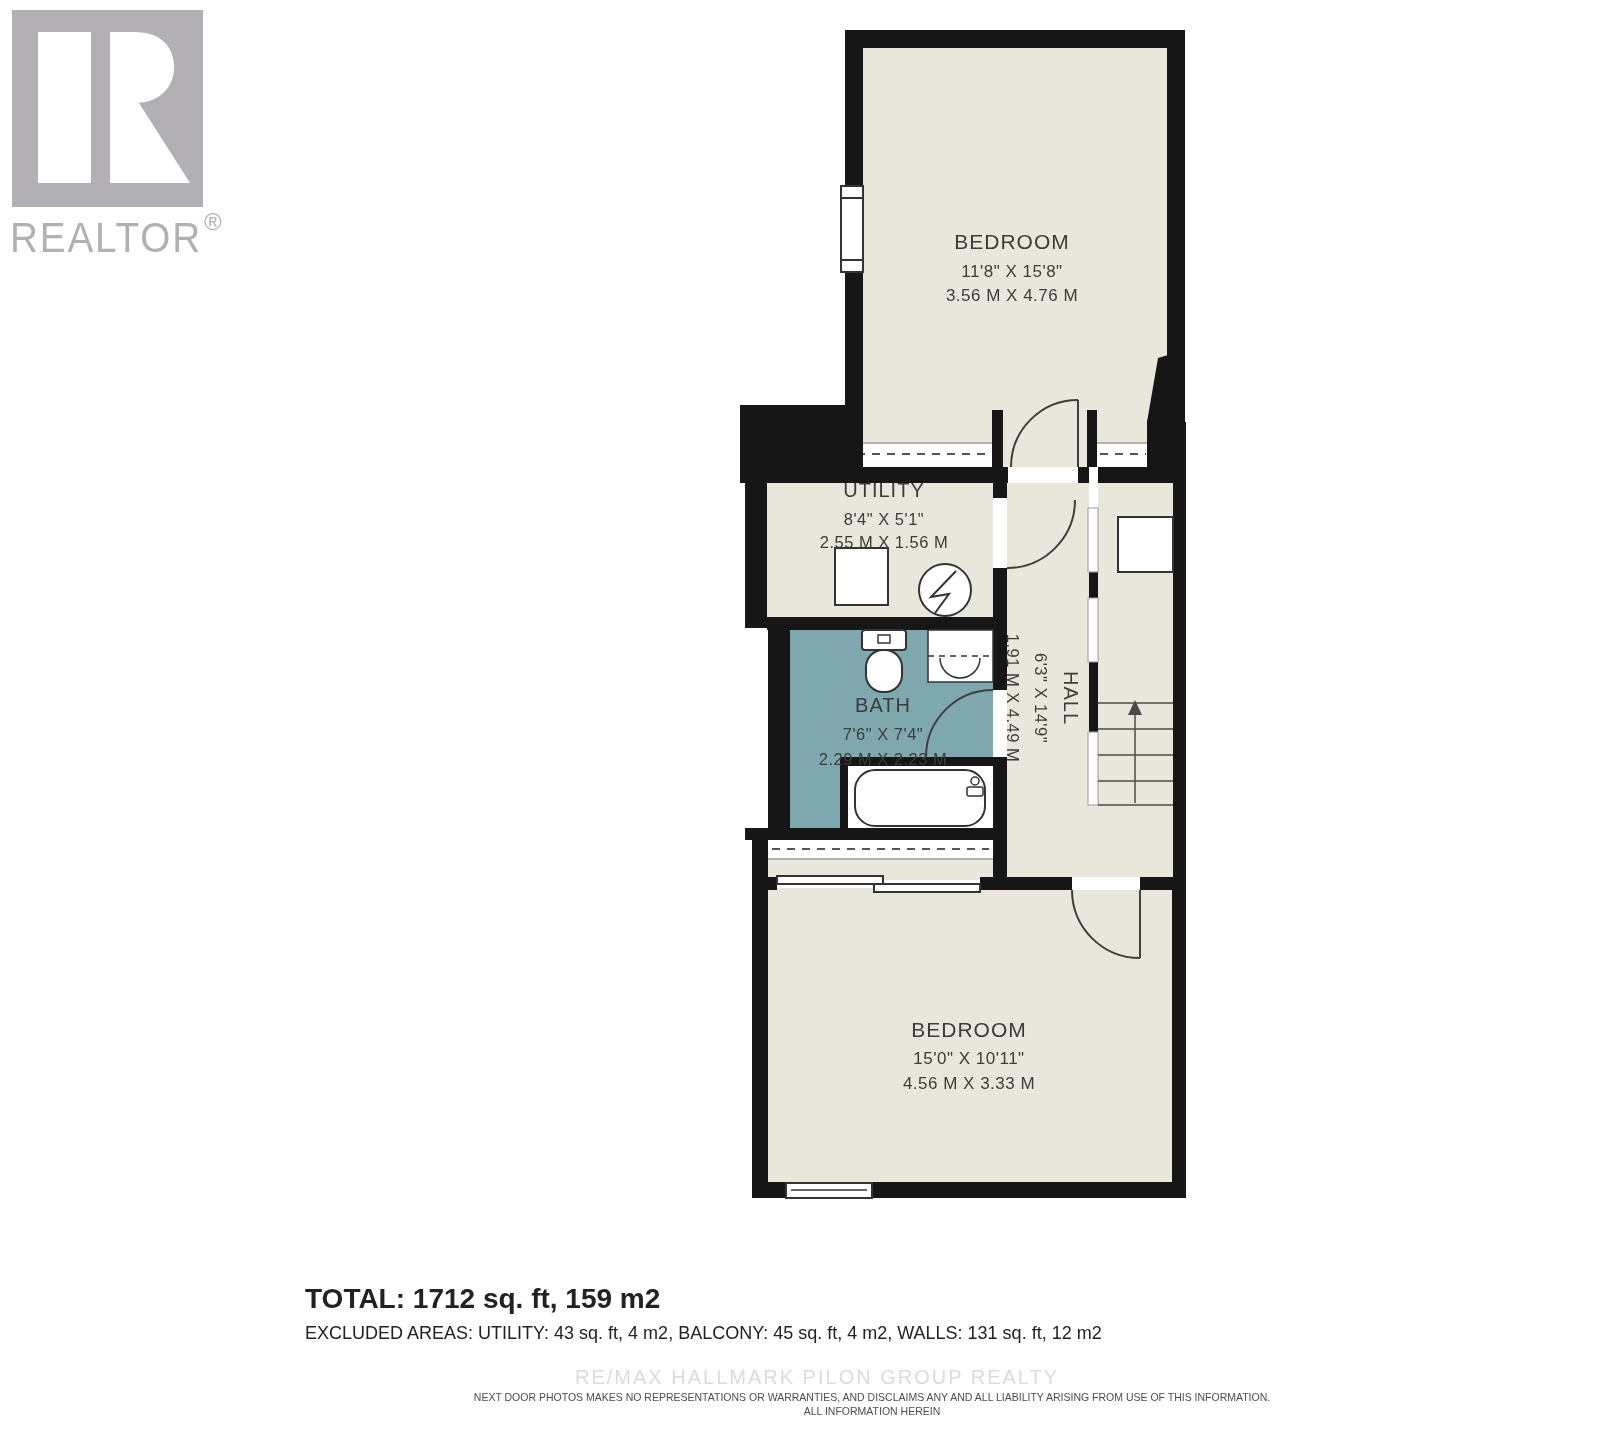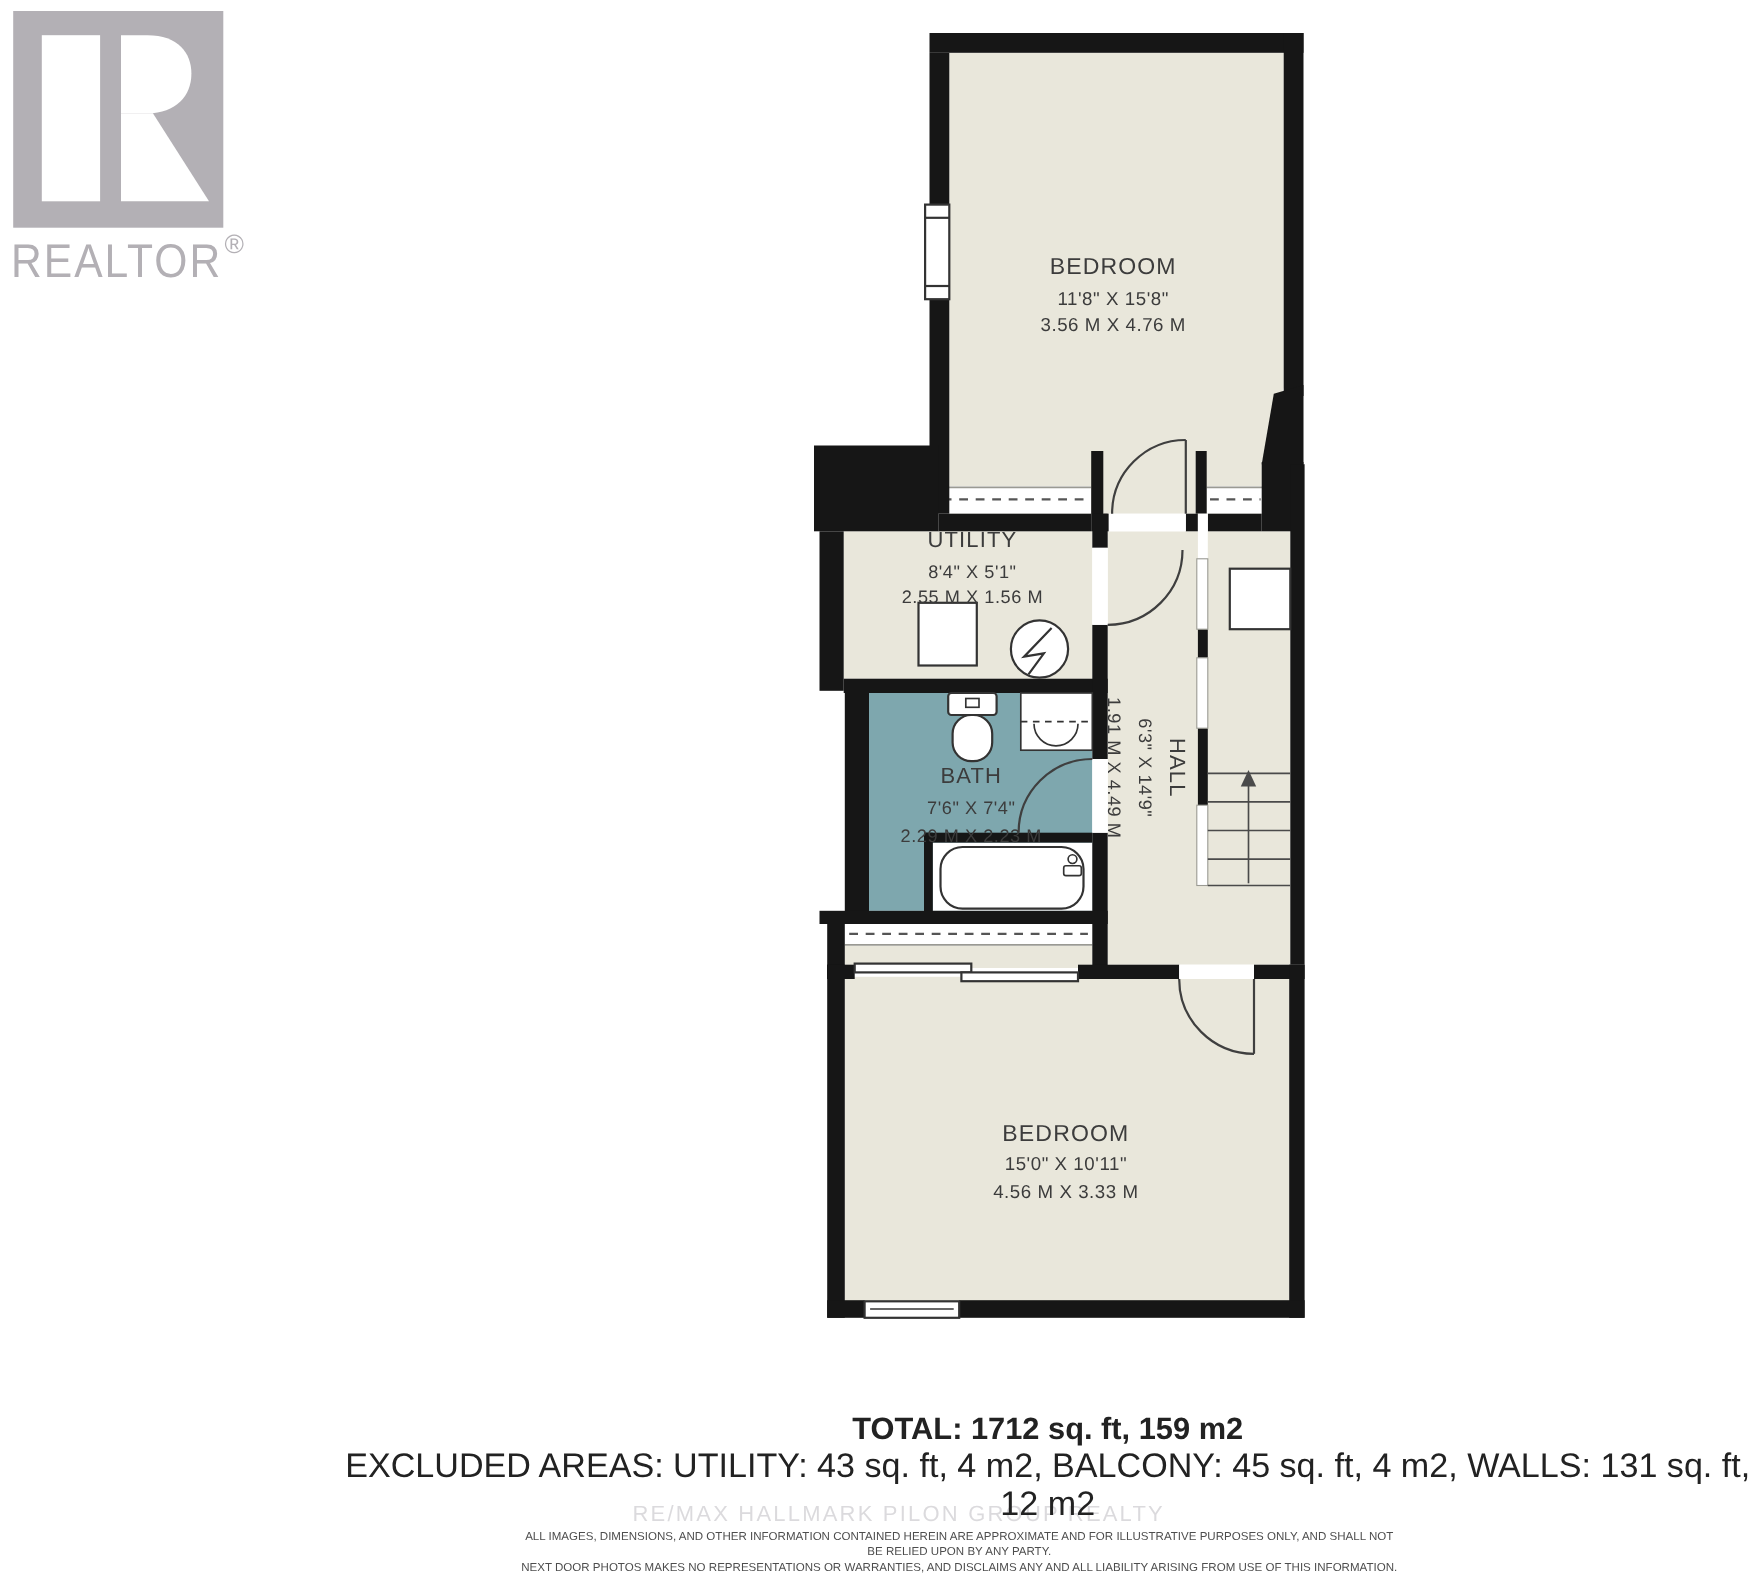"TOTAL: 1712 sq. ft, 159" #summary { text-align: center -> none }
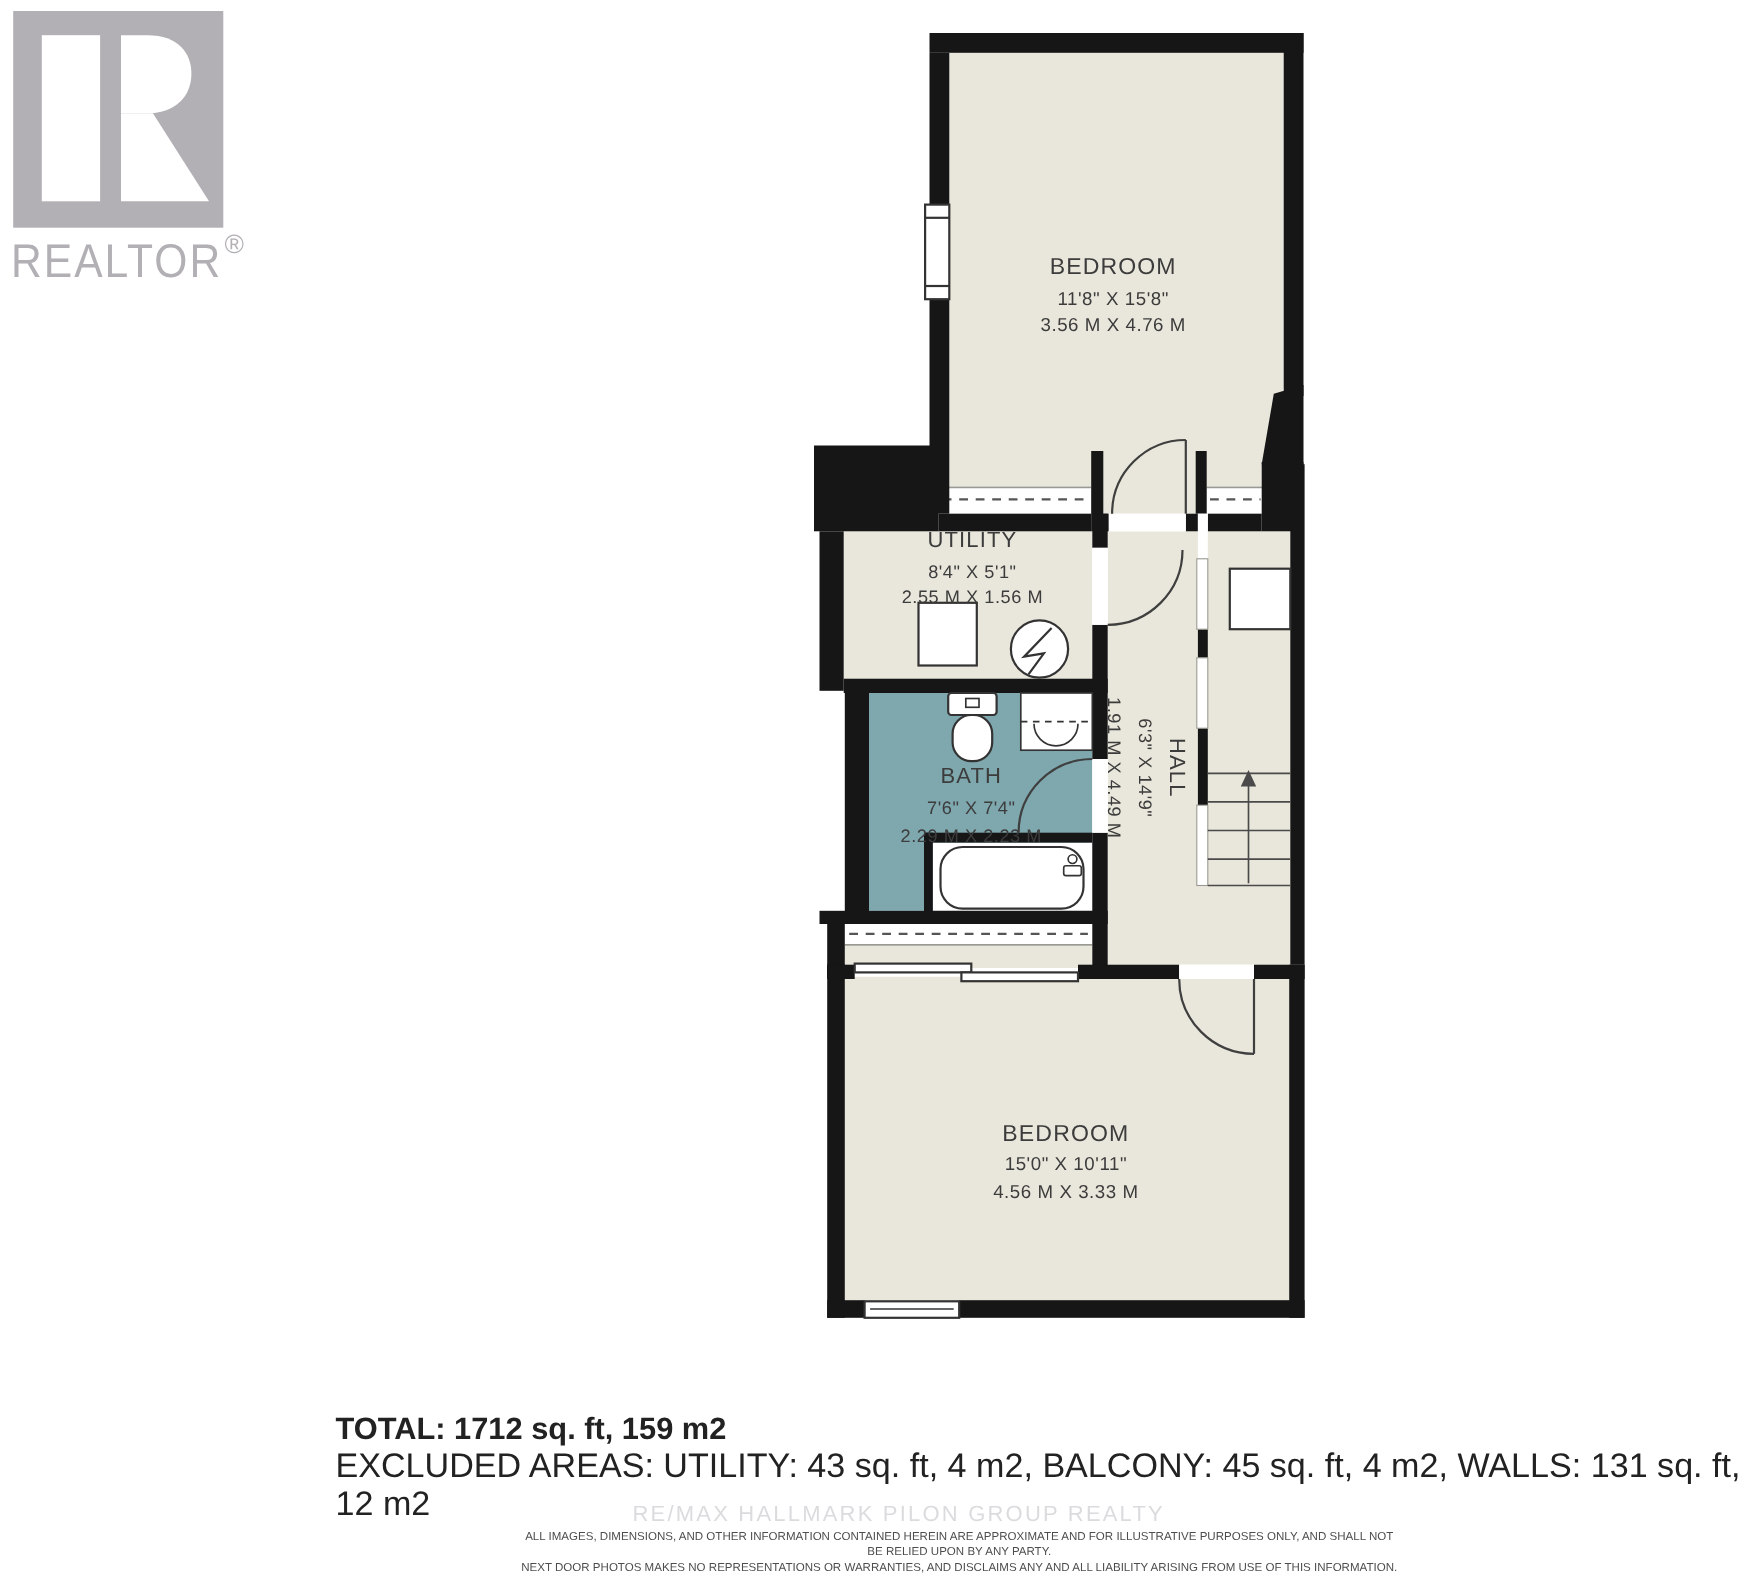"EXCLUDED AREAS: UTILITY: 43 sq." #summary .excluded-line { font-size: 31px -> 18px }
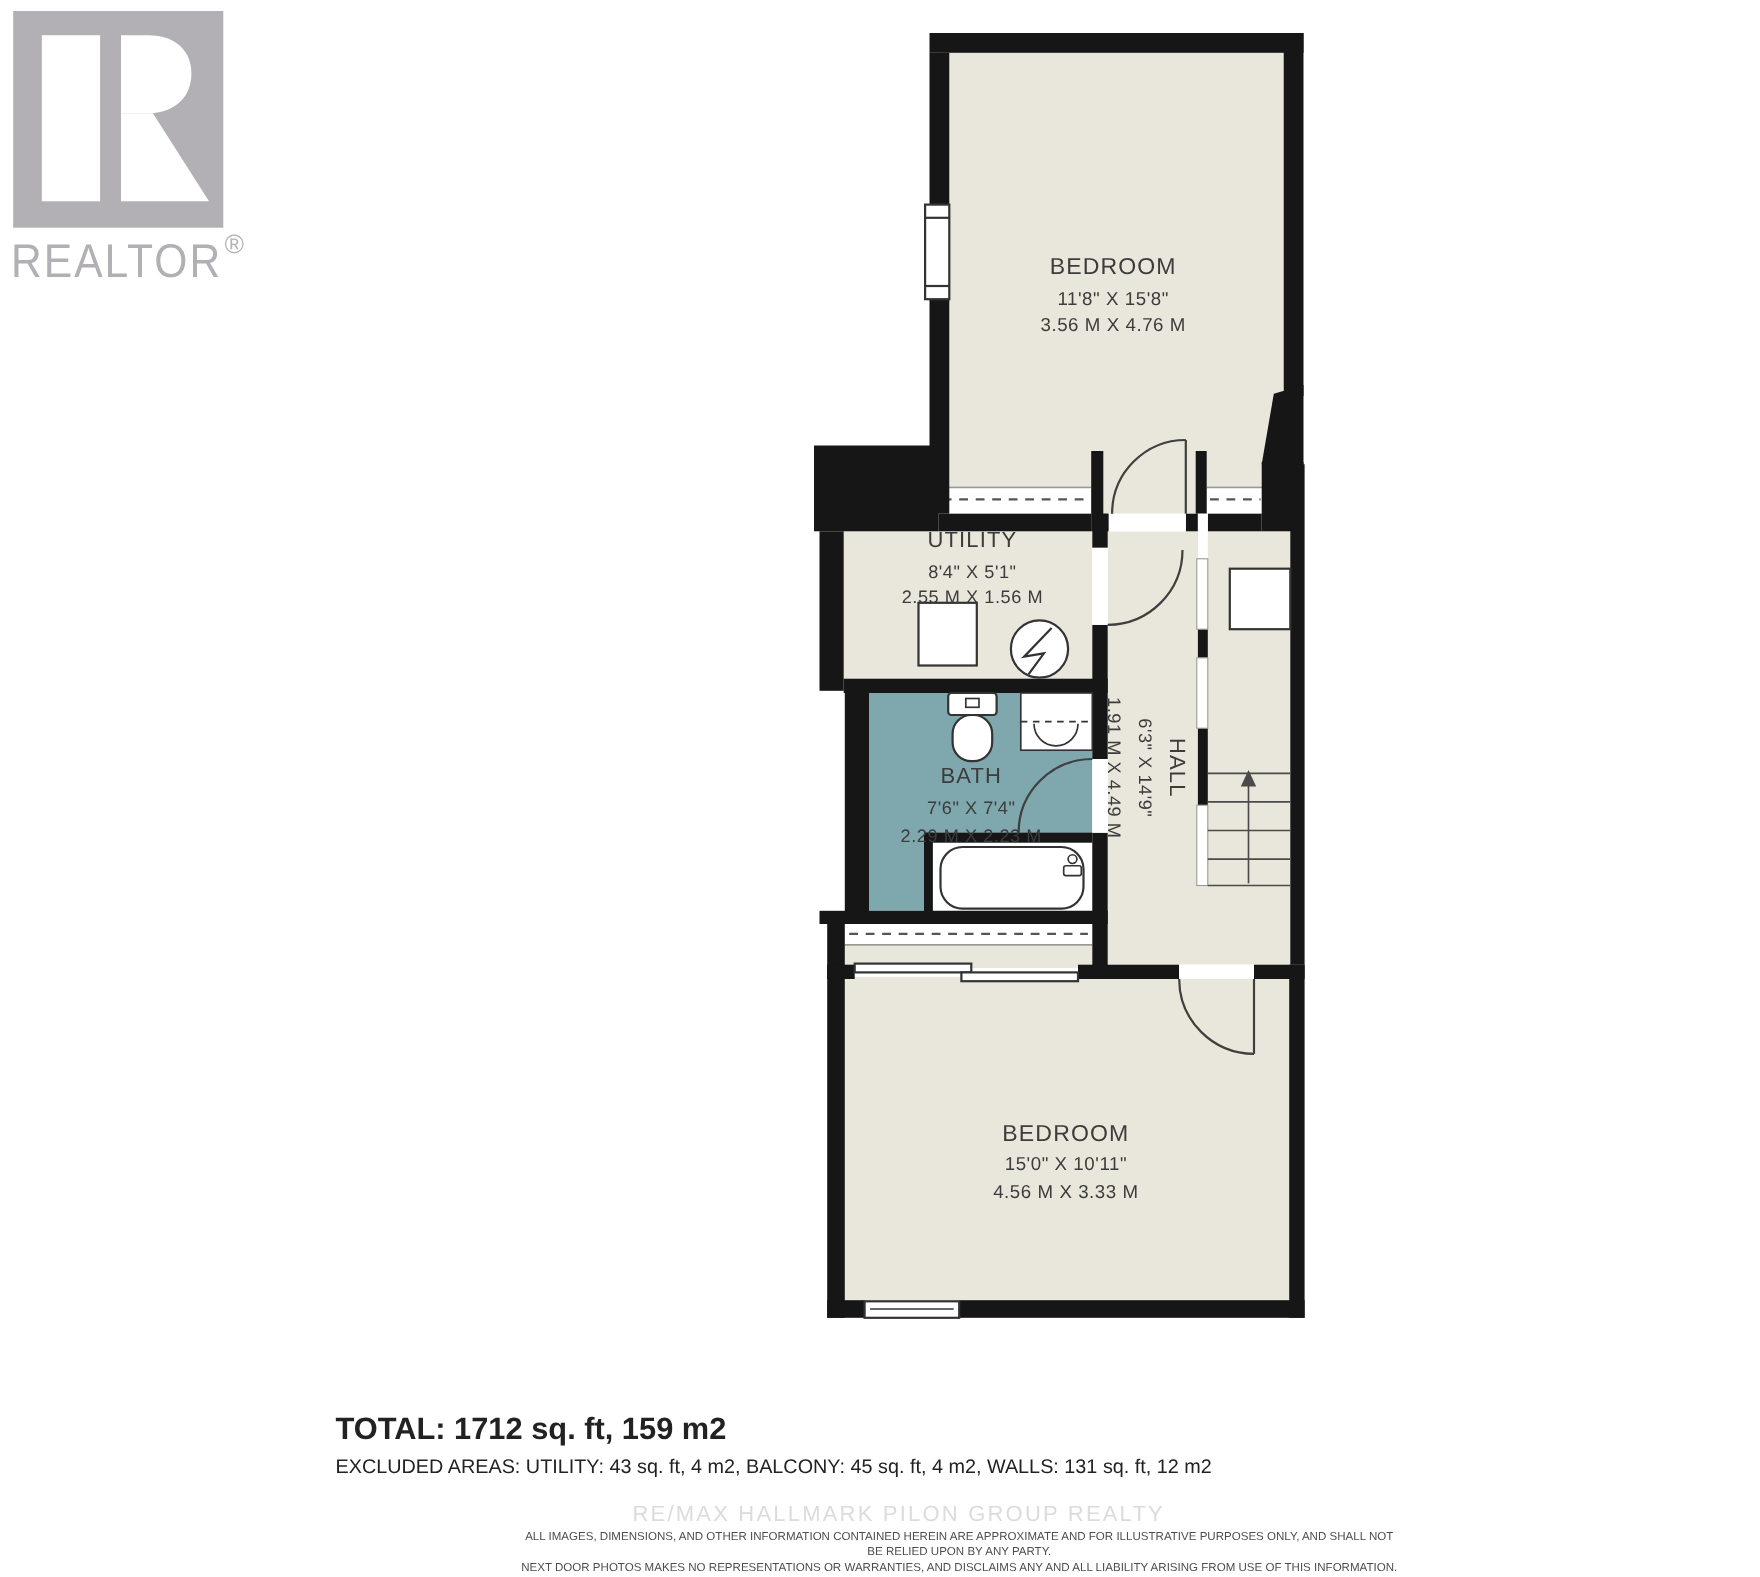"ALL IMAGES, DIMENSIONS, AND OTHER" div { html: <div>ALL IMAGES, DIMENSIONS, AND OTHER INFORMATION CONTAINED HEREIN ARE APPROXIMATE AND FOR ILLUSTRATIVE PURPOSES ONLY, AND SHALL NOT BE RELIED UPON BY ANY PARTY.</div> -> none }
